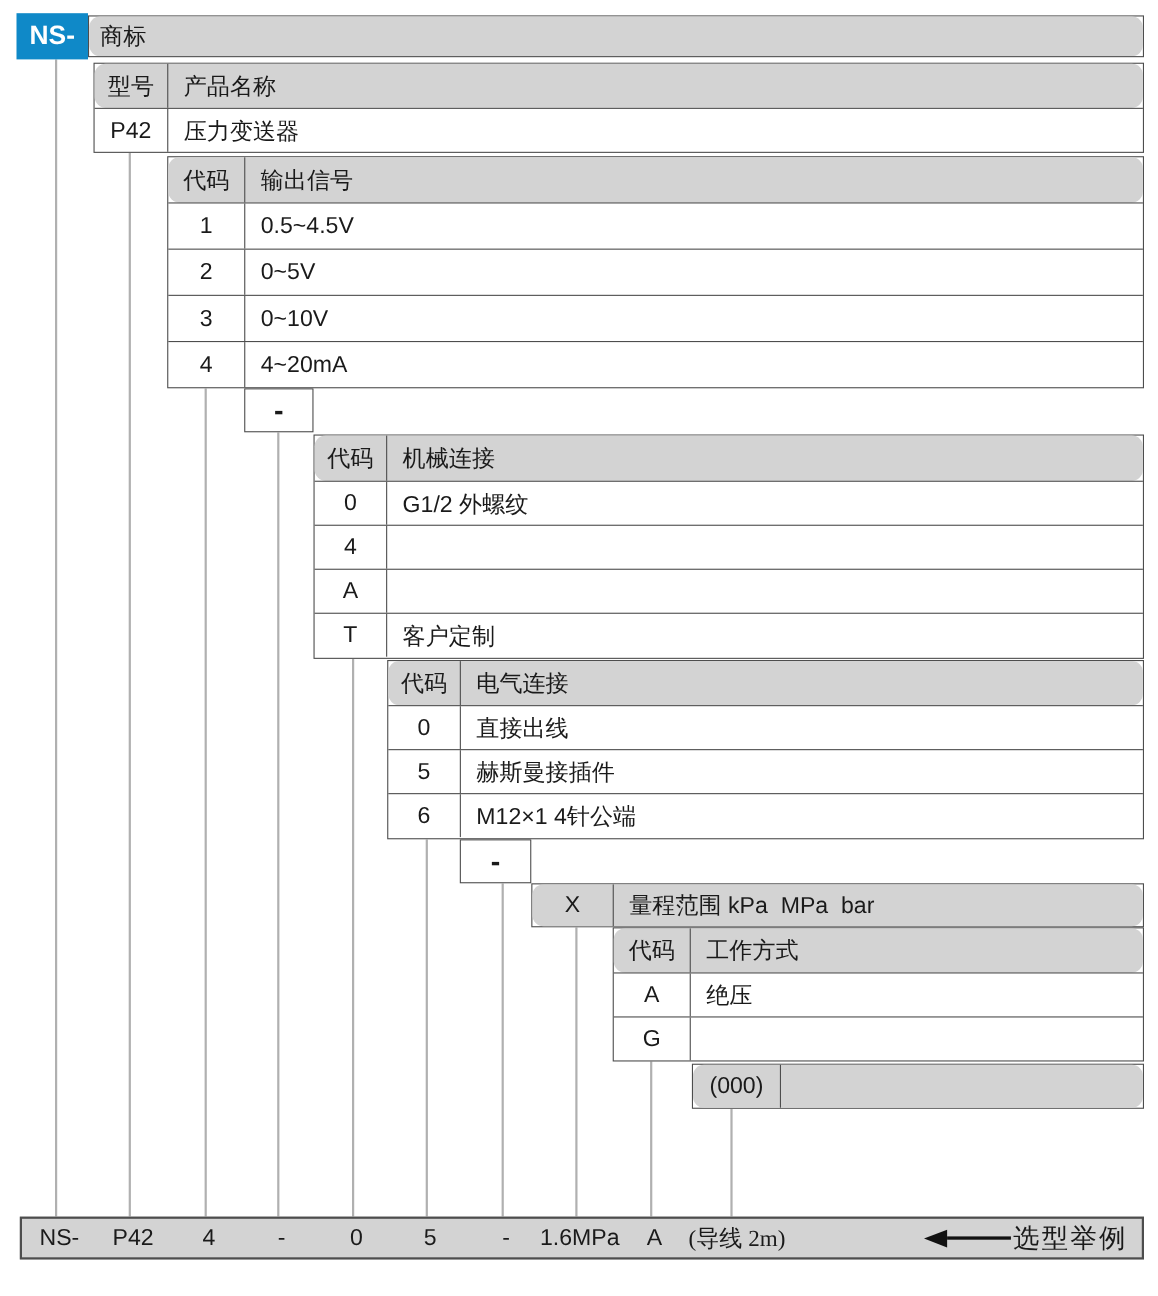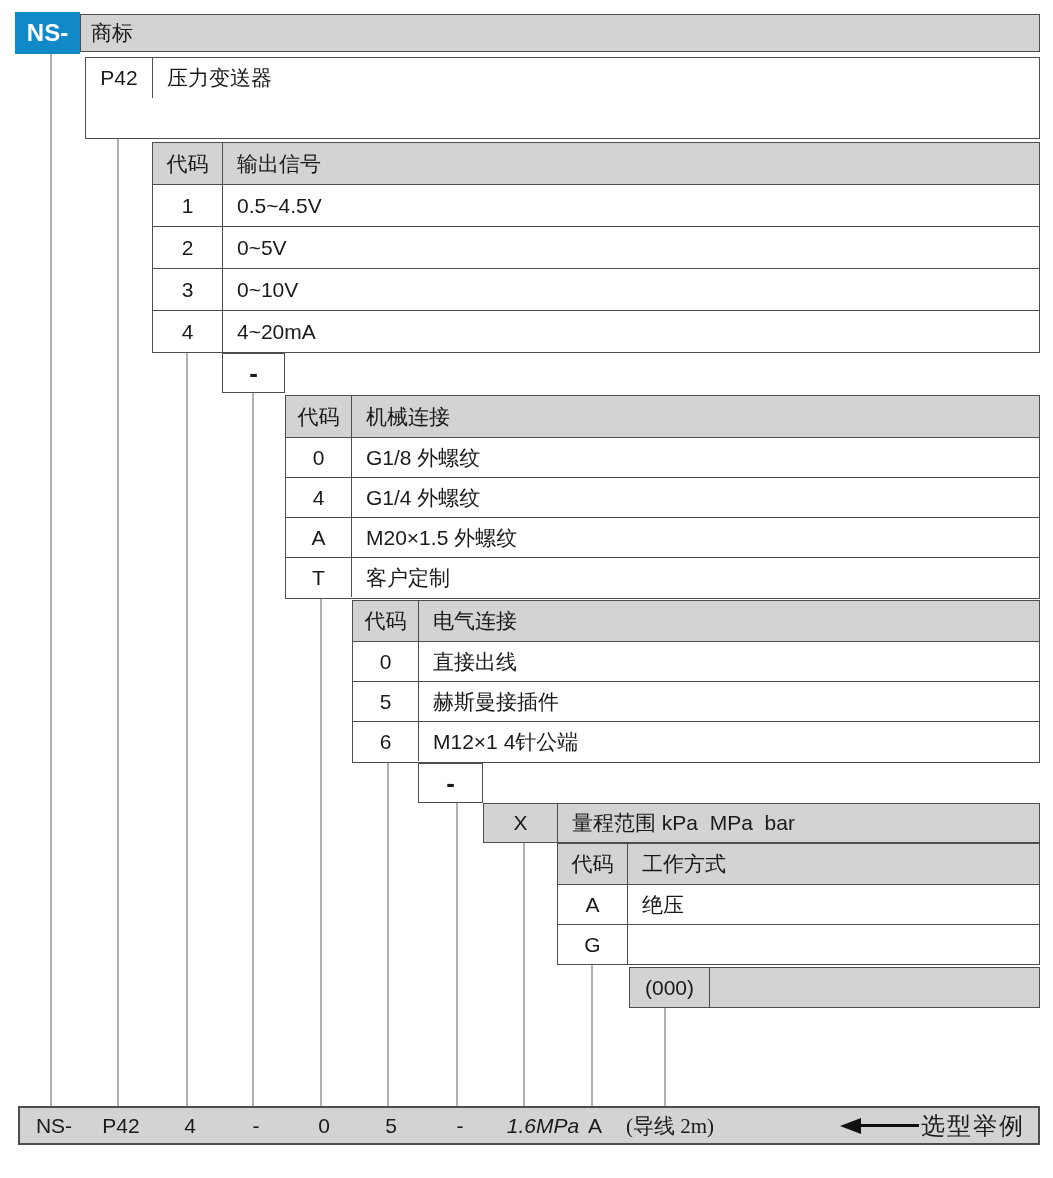"商标" .trow:first-child { border-radius: none -> 10px }
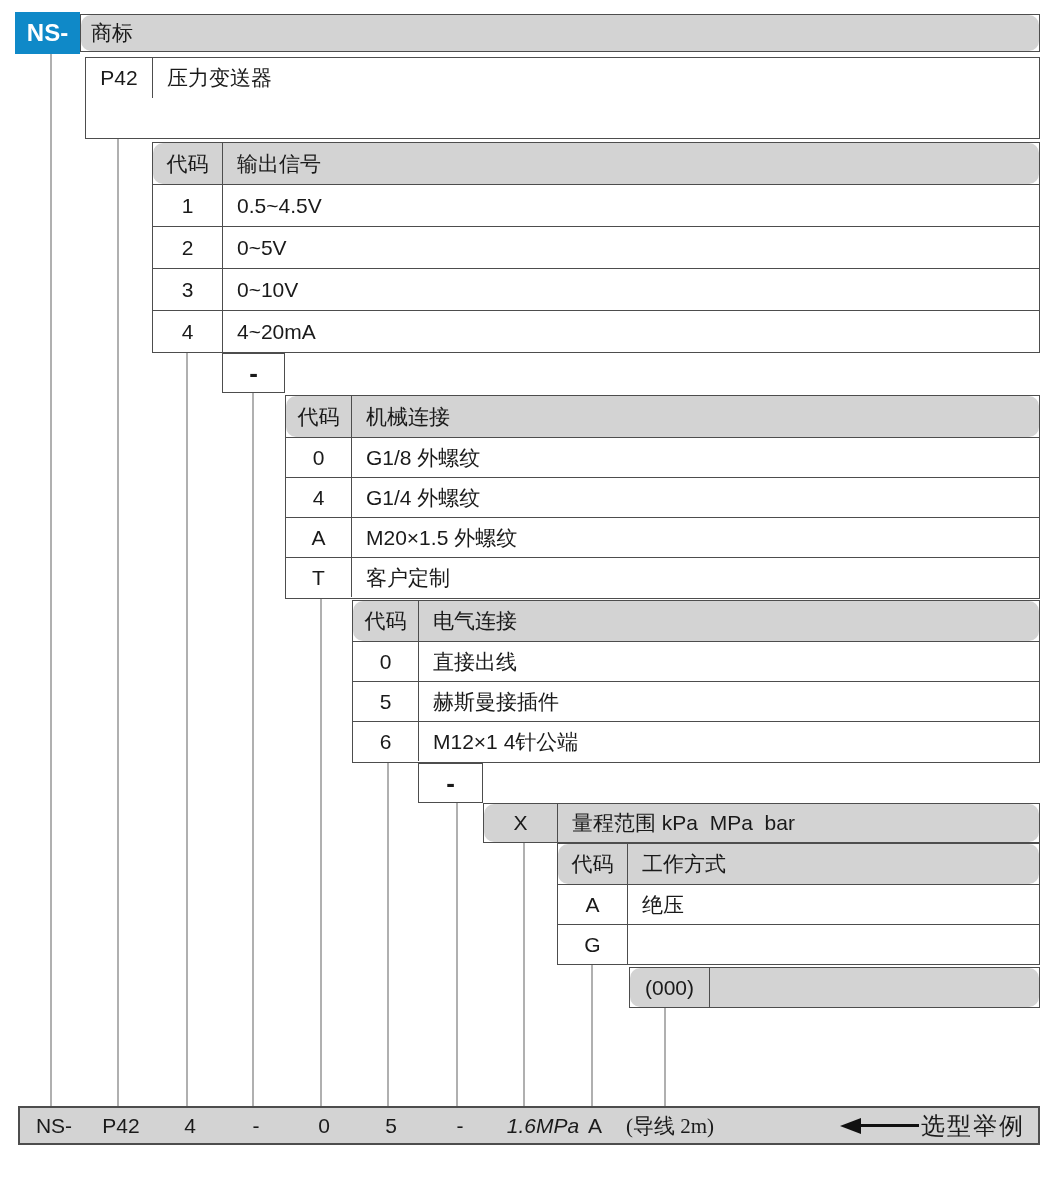"型号" div.trow { html: none -> <div> <div>型号</div> <div>产品名称</div> </div> }
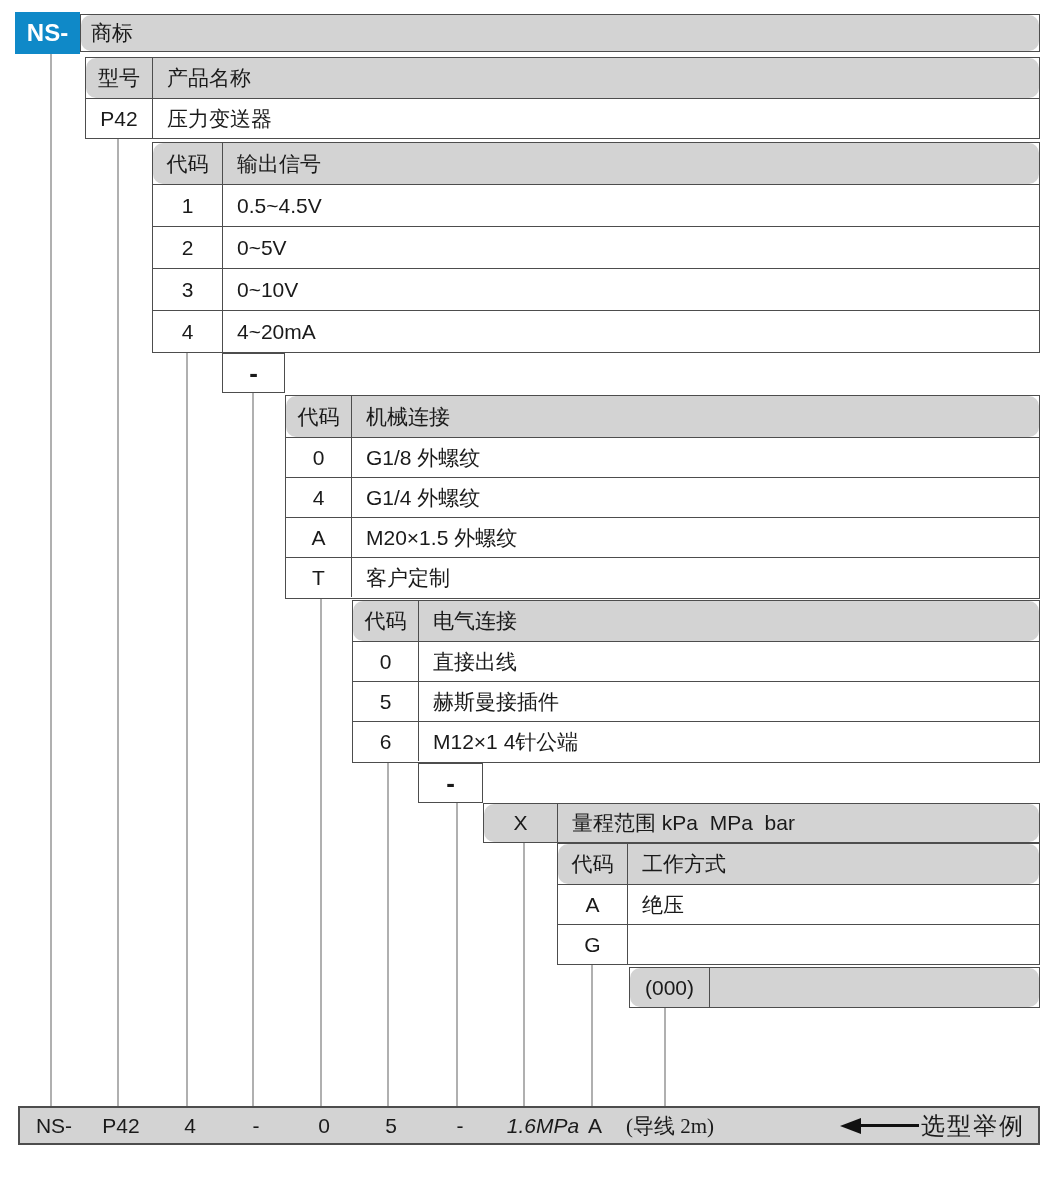"G1/8 外螺纹" div.tc { text: G1/8 -> G1/2 }
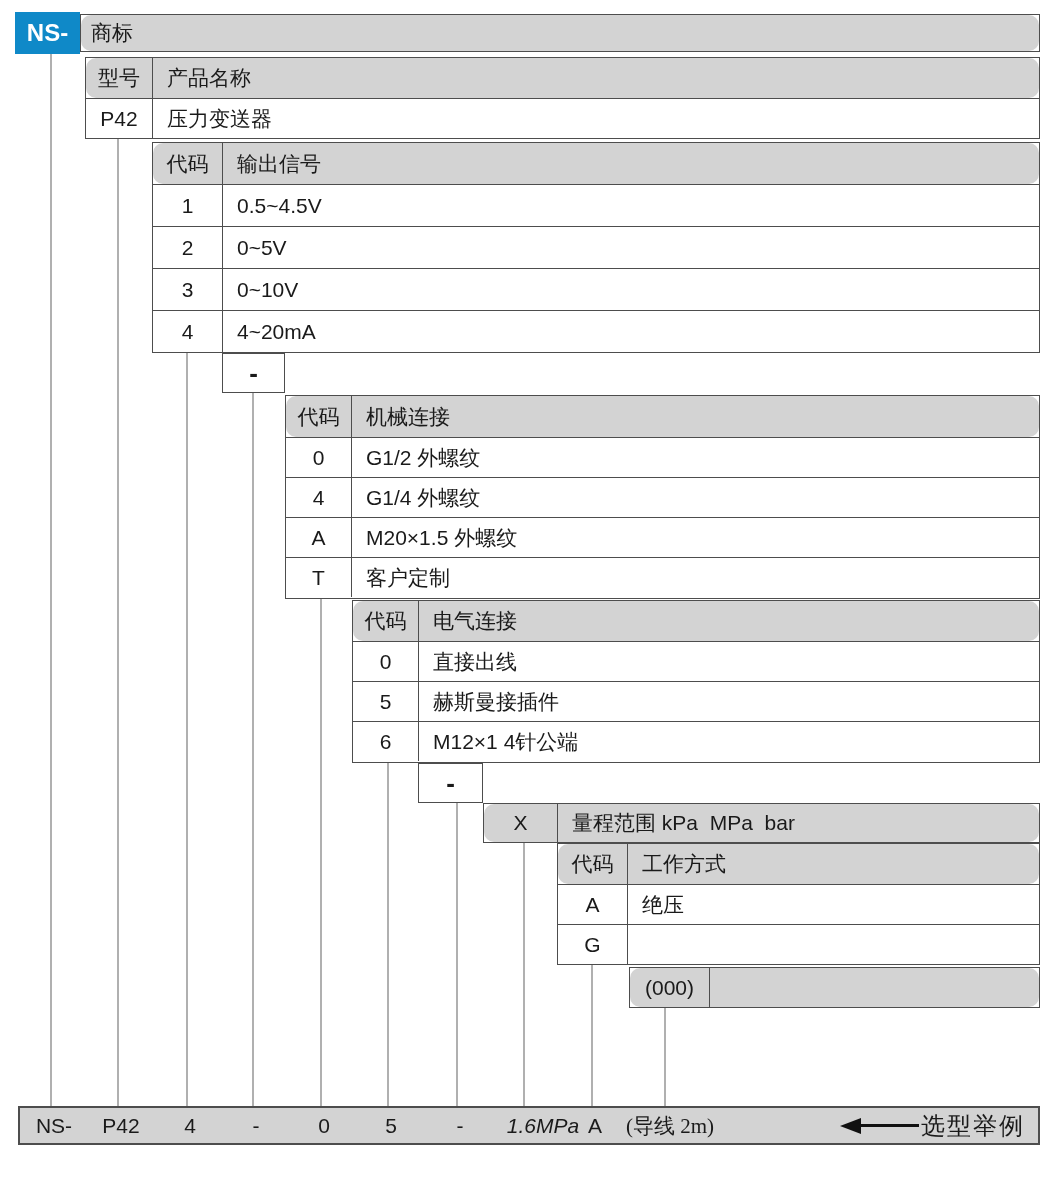"G1/4 外螺纹" div.tc { html: <div>G1/4 外螺纹</div> -> none }
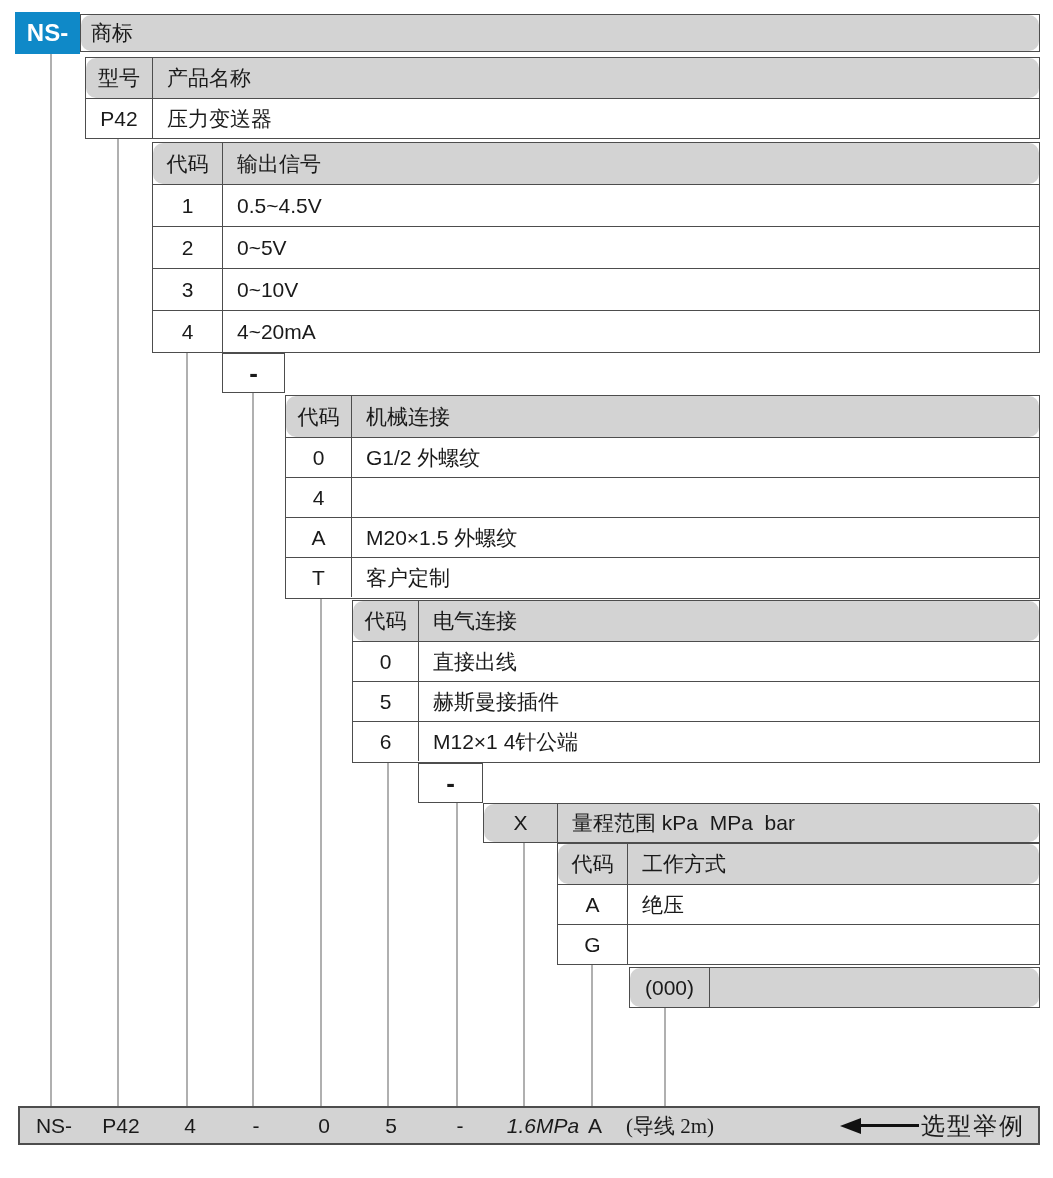"M20×1.5 外螺纹" div.tc { html: <div>M20×1.5 外螺纹</div> -> none }
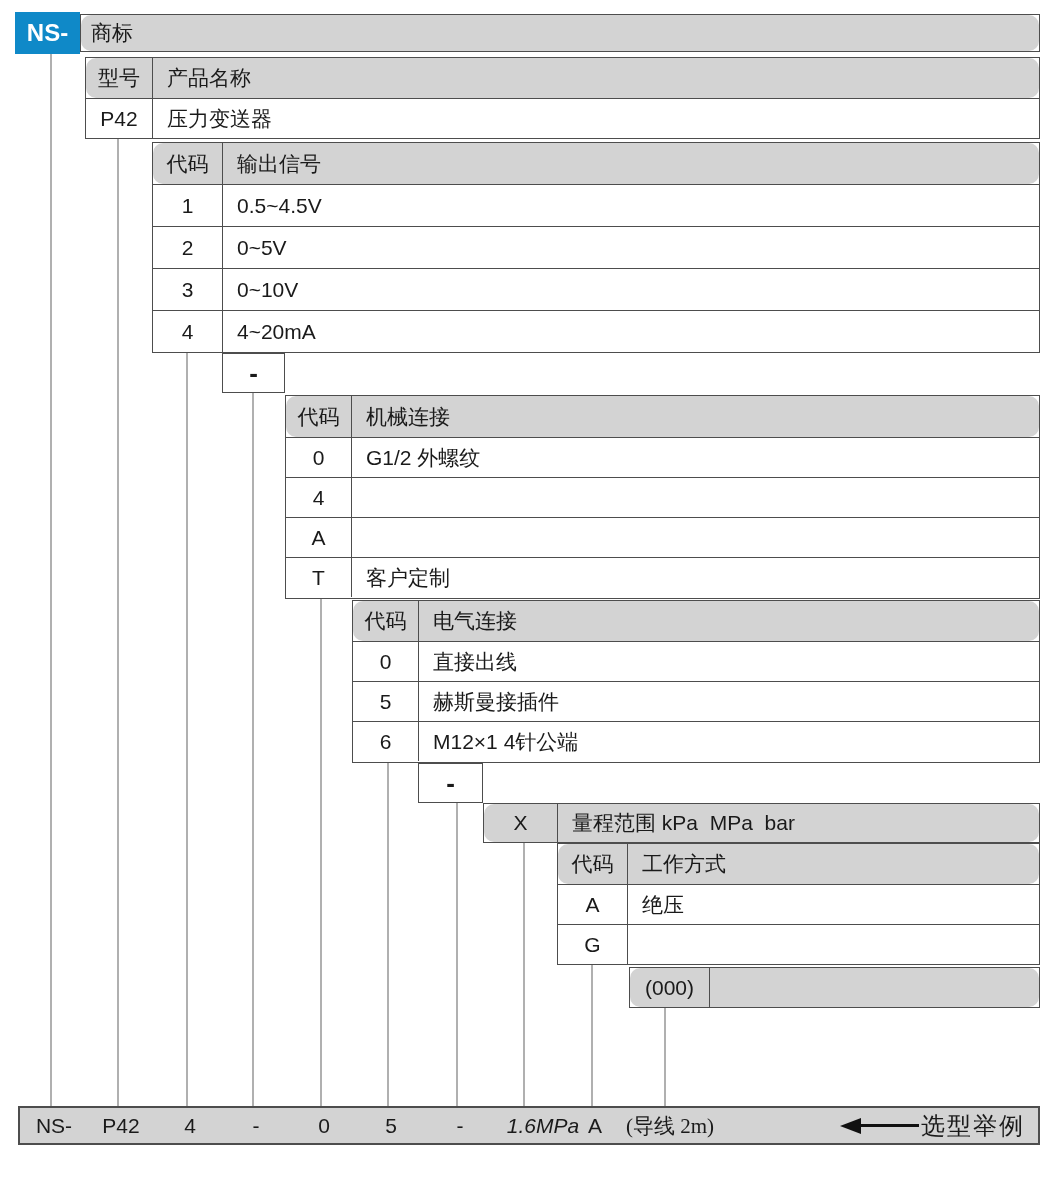"1.6MPa" span.bar-val { font-style: italic -> none; left: 523px -> 507px }
